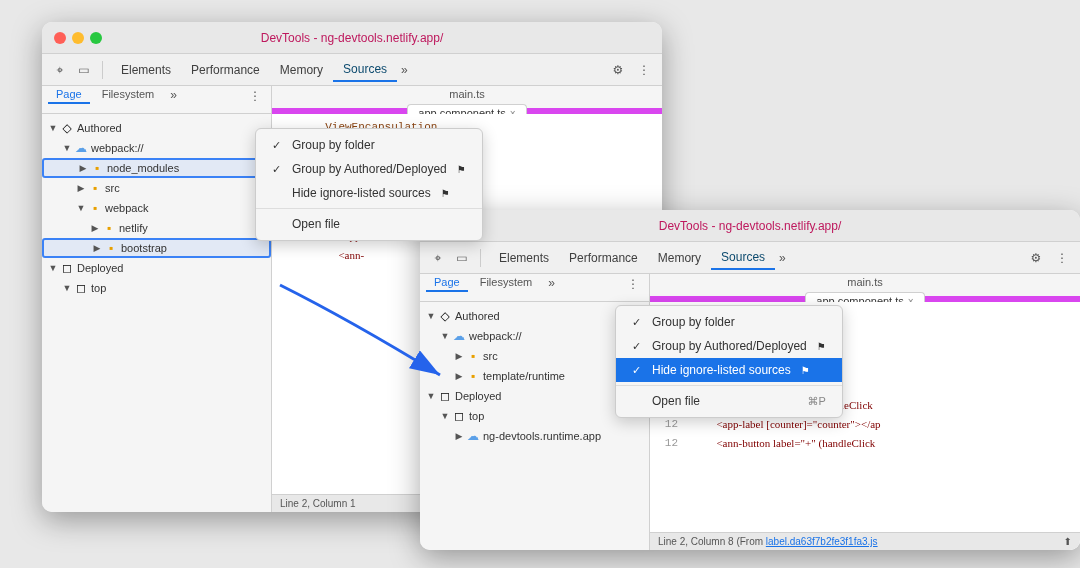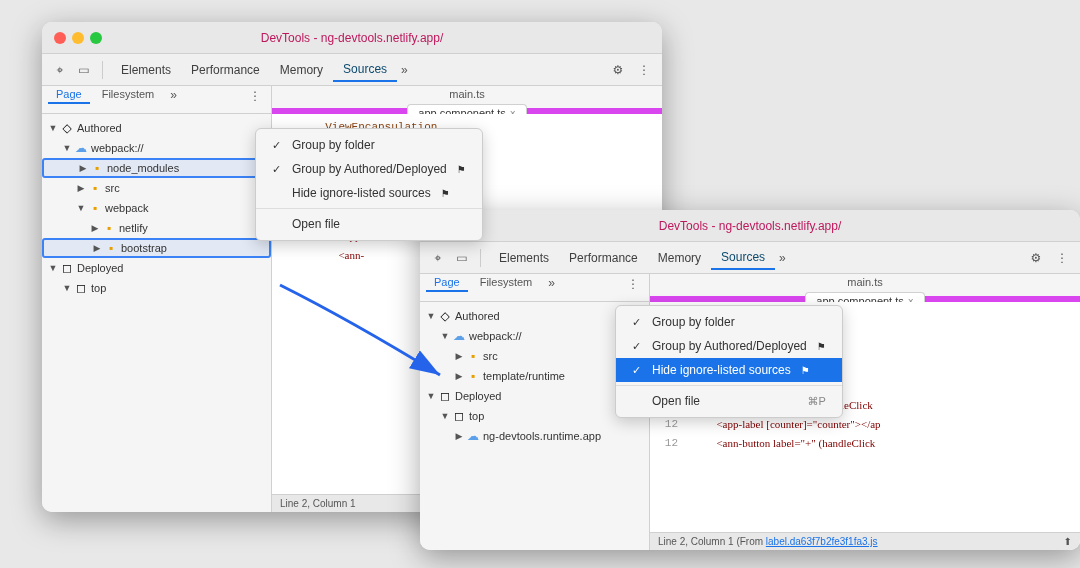"Line 2, Column 1 (From" span { text: 1 -> 8 }
